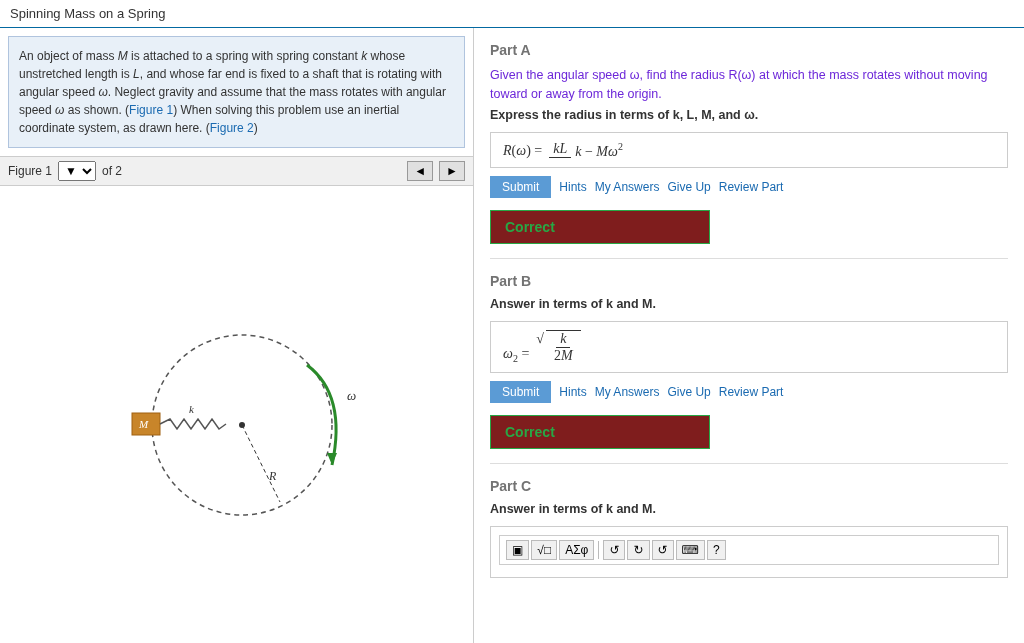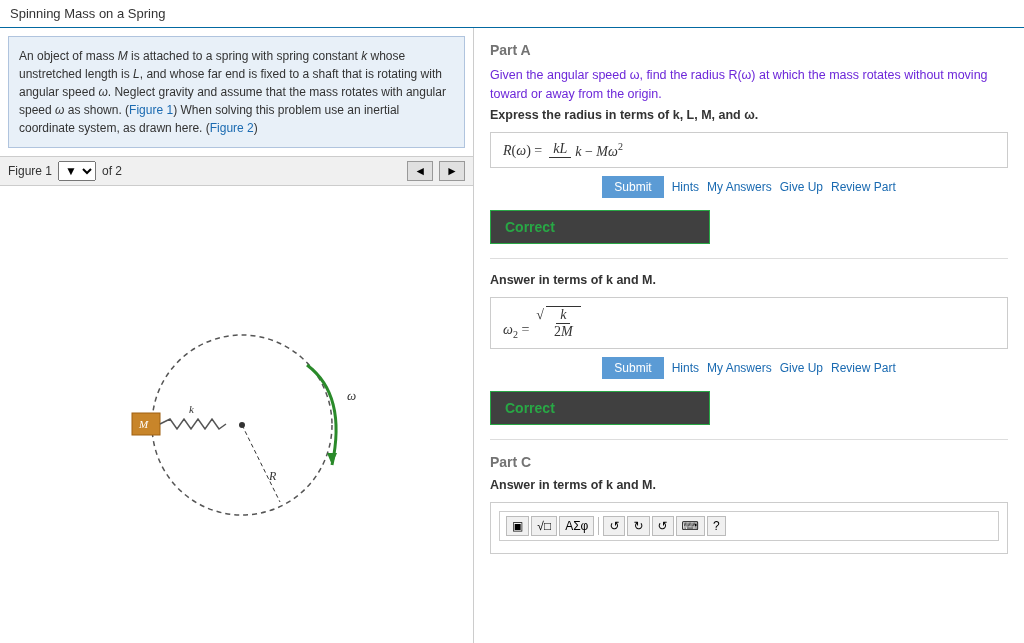"Submit" .controls-row { justify-content: center -> none }
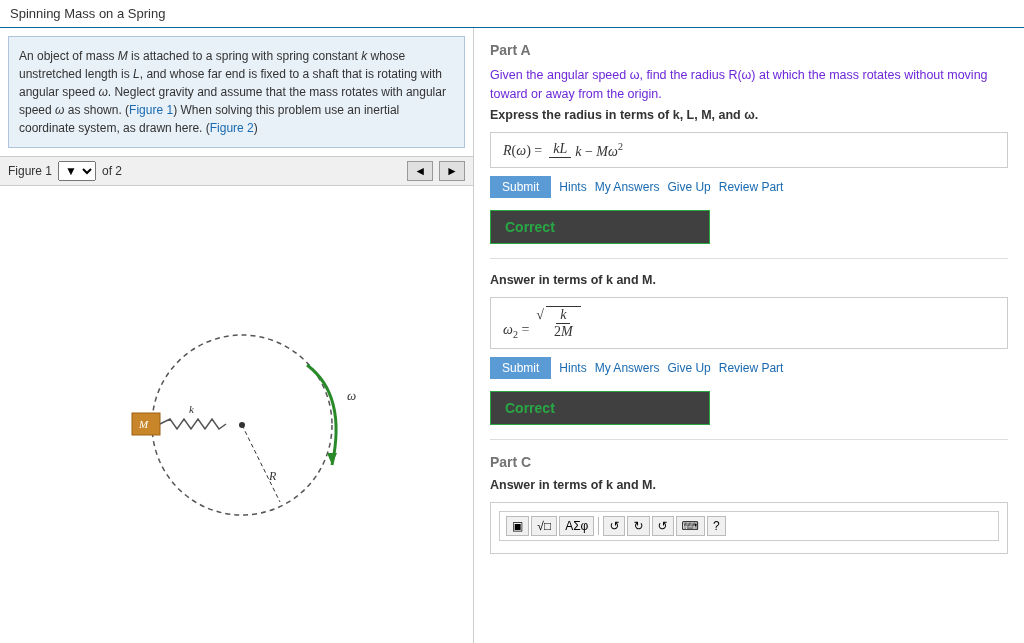"Correct" .correct-box { background: #404040 -> #7f1d1d }
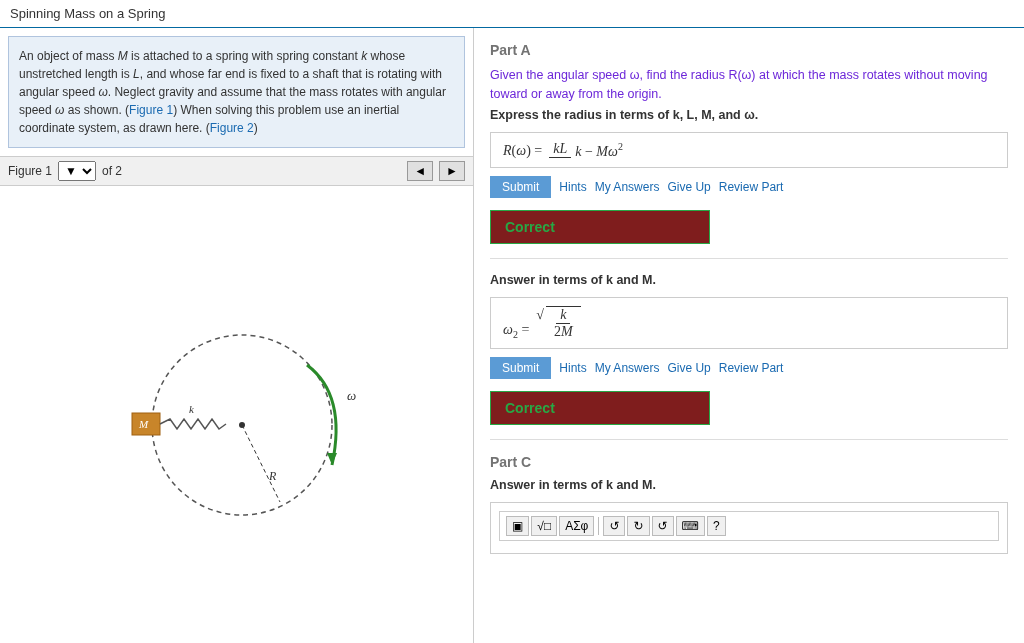"Part B" div.part-title { html: none -> <div>Part B</div> }
